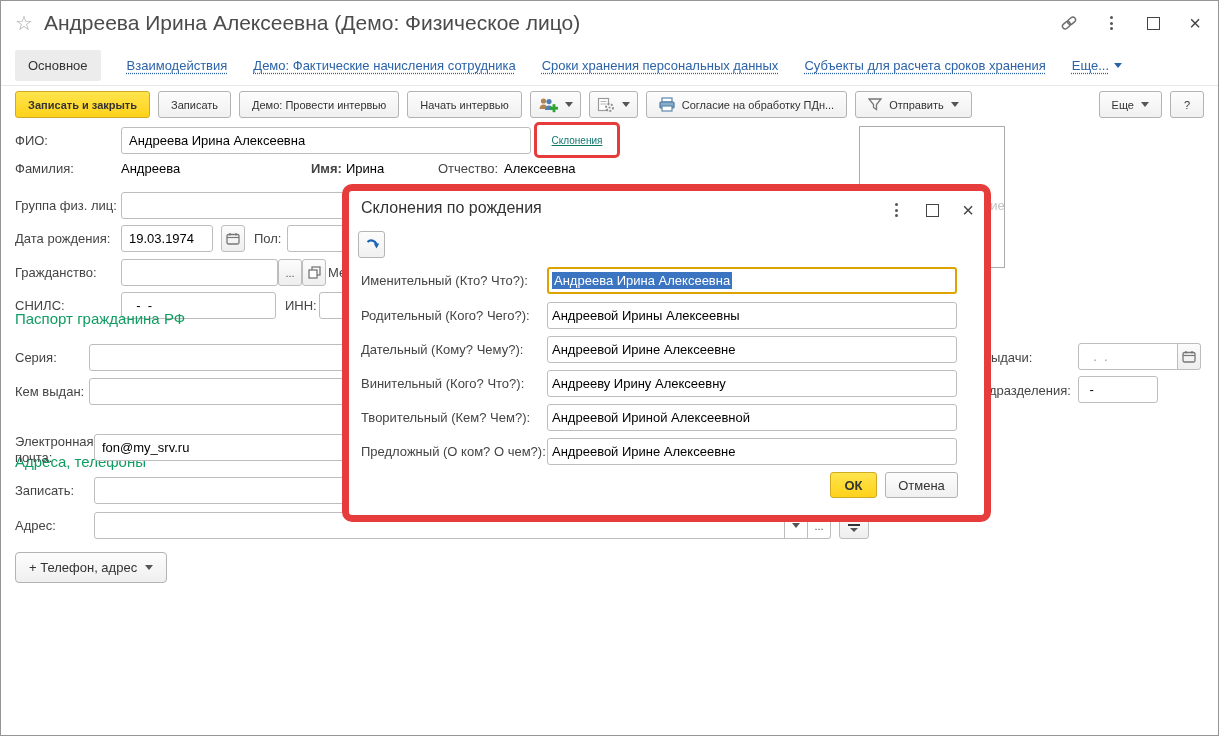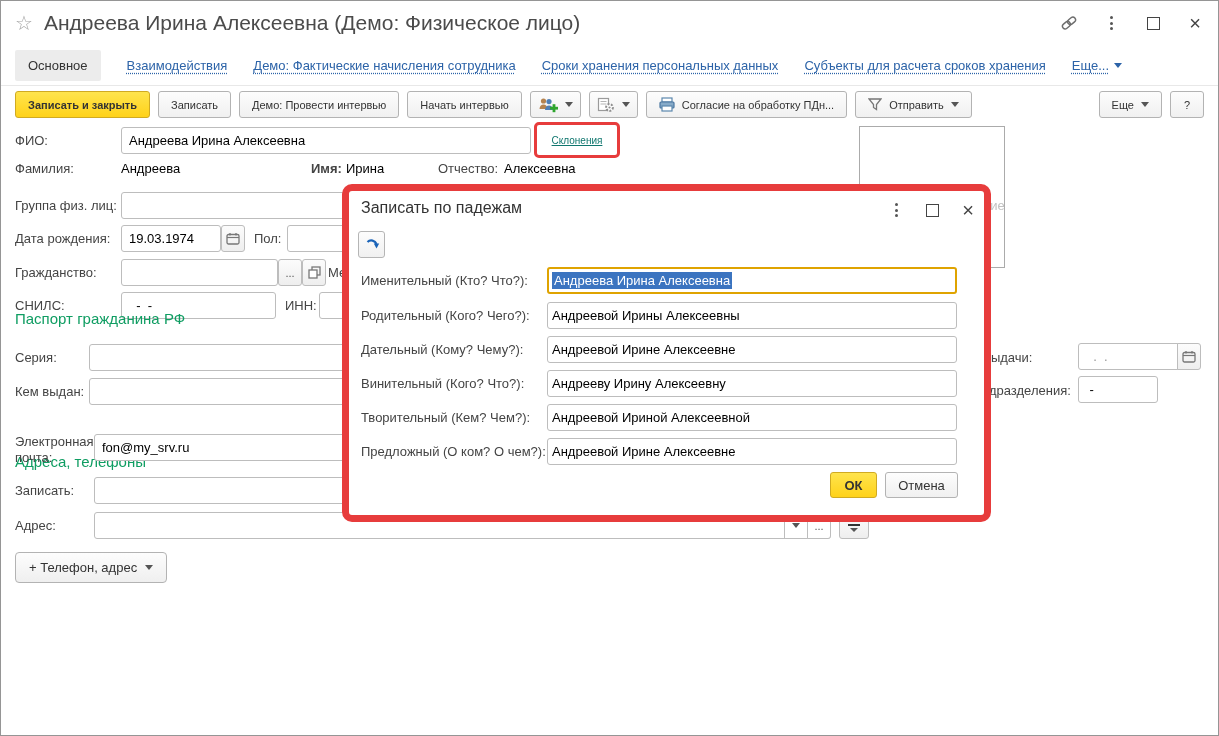"Записать по падежам" span.dlgtitle { text: Записать по падежам -> Склонения по рождения }
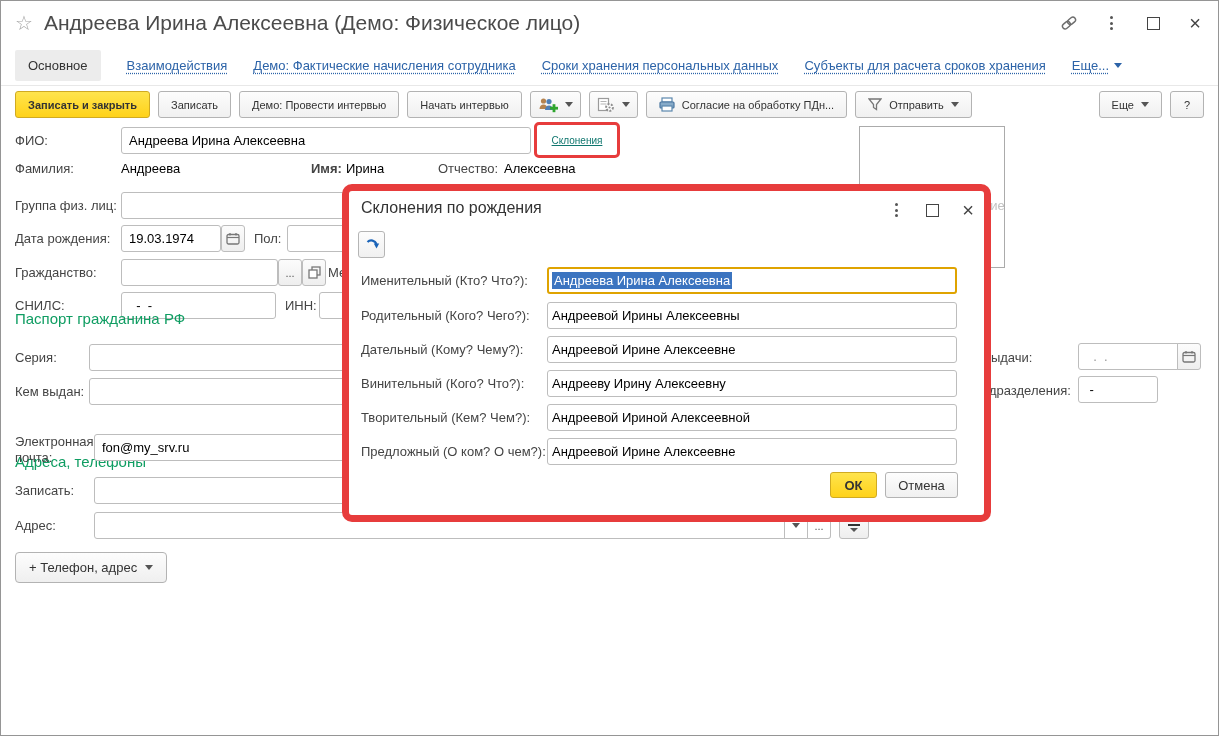"19.03.1974" div.fld { width: 100px -> 92px }
